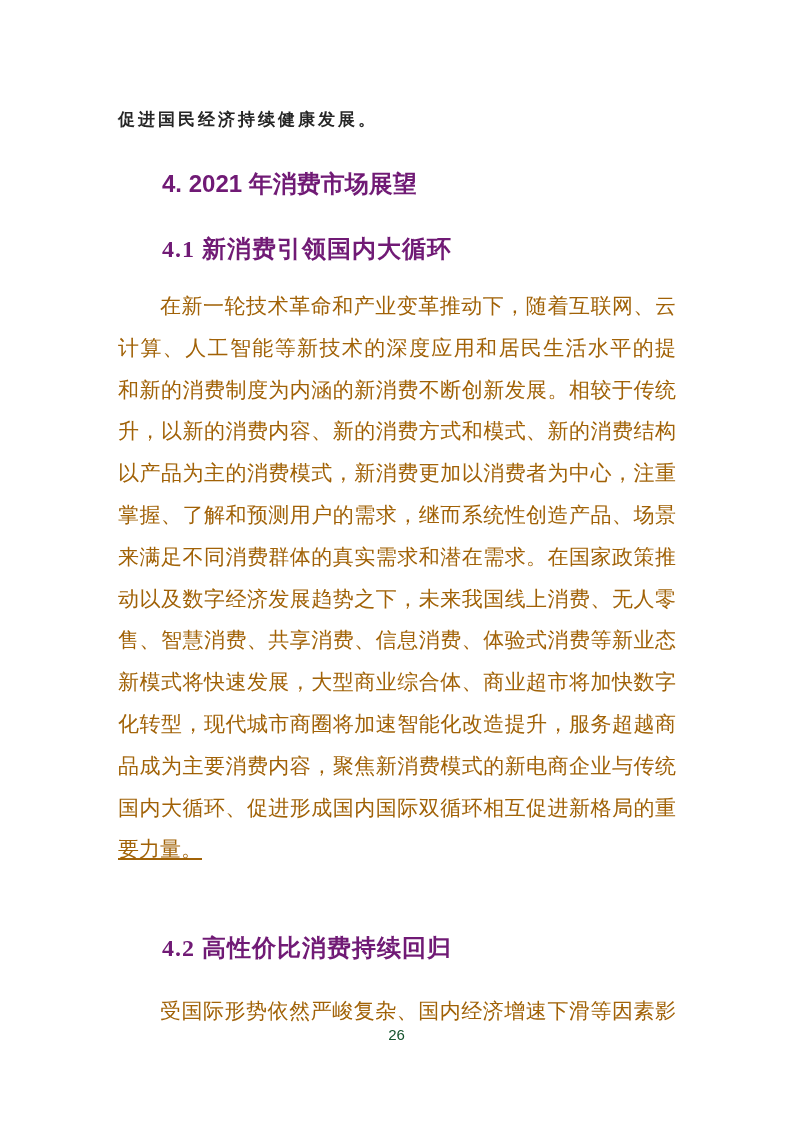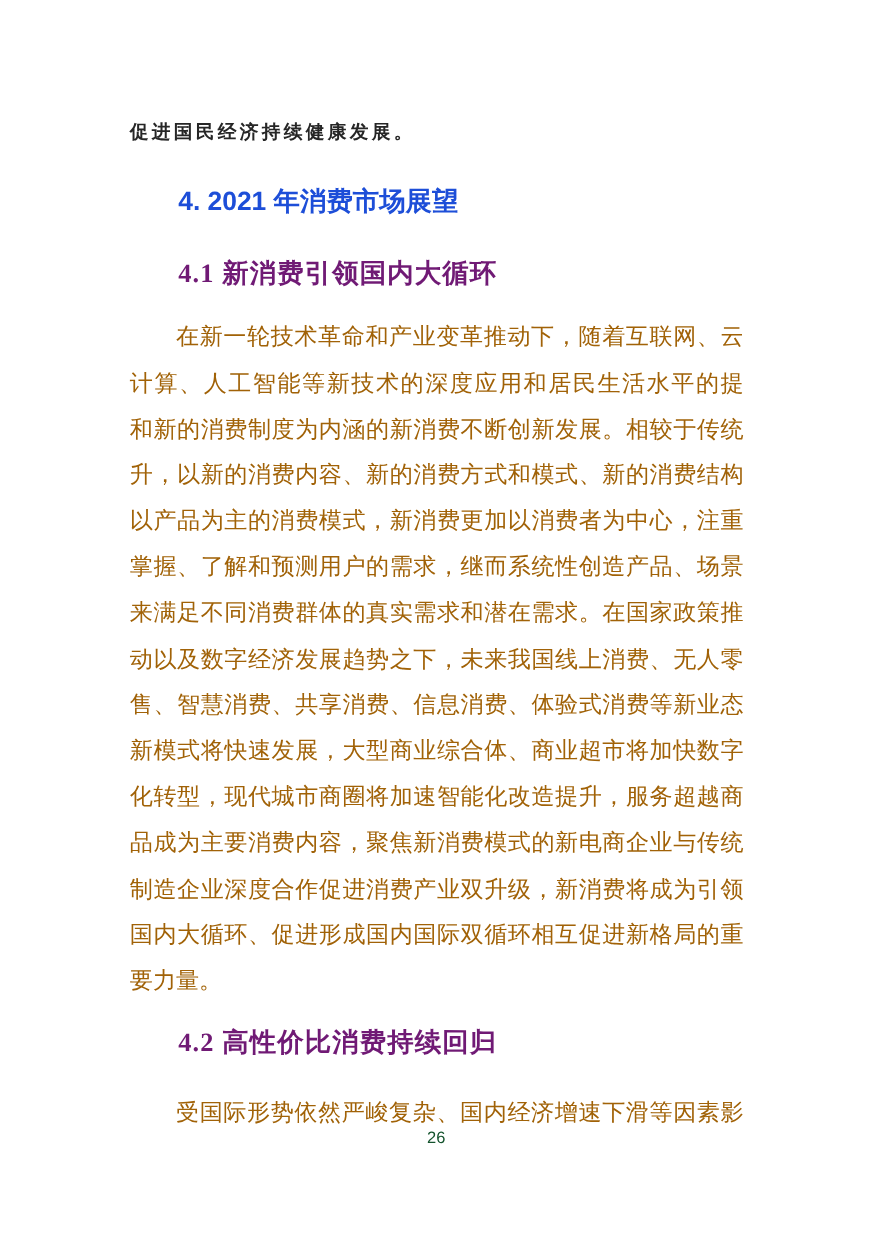"4. 2021 年消费市场展望" .h-main { color: #1d4ed8 -> #701a75 }
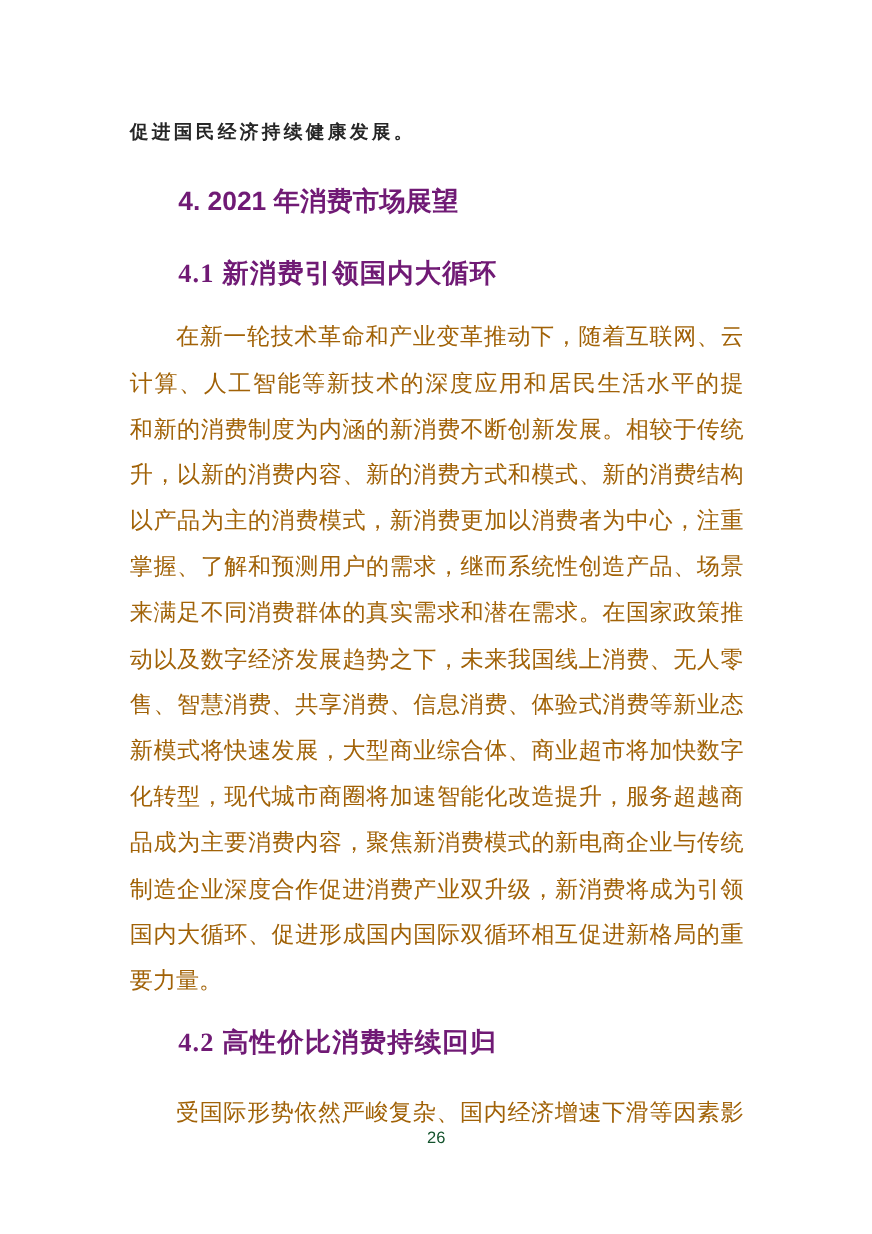"制造企业深度合作促进消费产业双升级，新消费将成为引领" div.t-line { html: <div>制造企业深度合作促进消费产业双升级，新消费将成为引领</div> -> none }
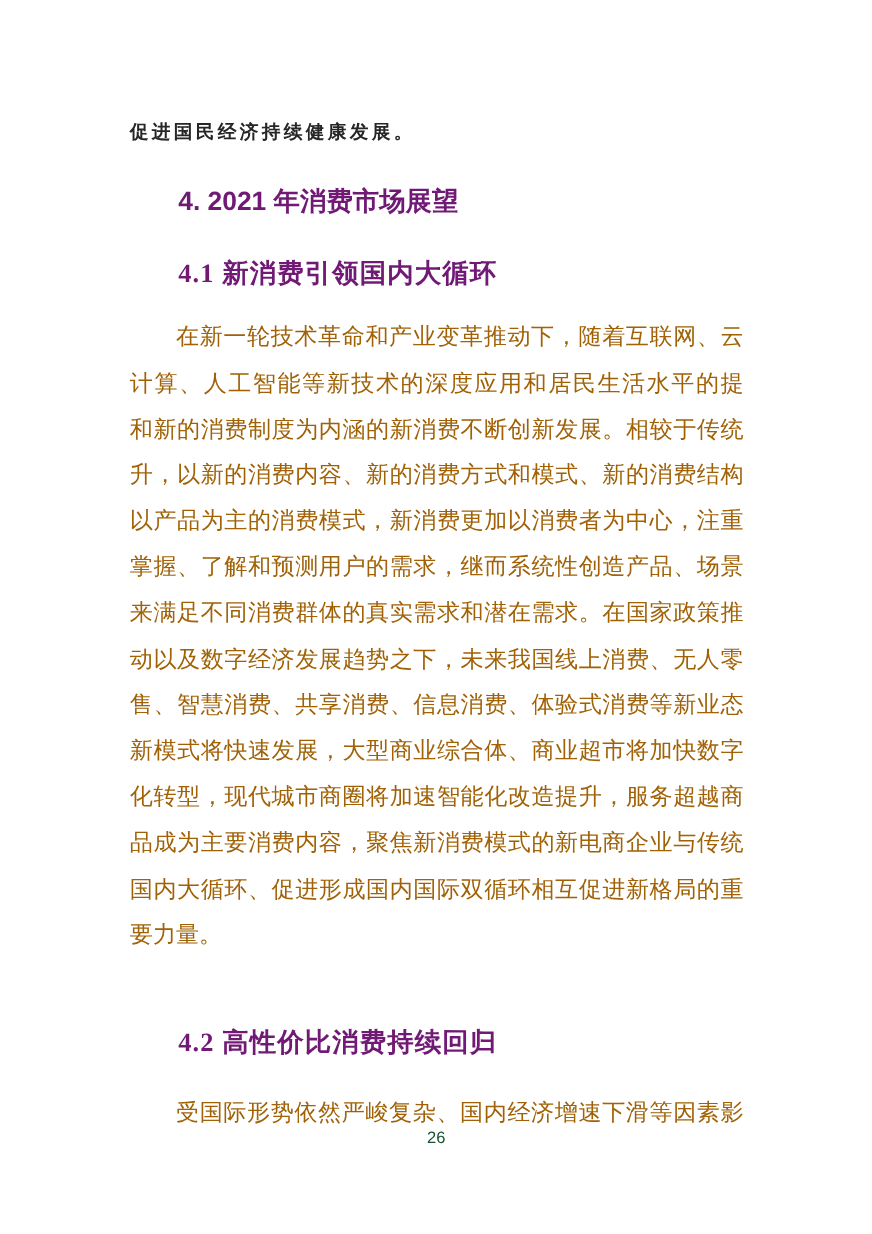"要力量。" .para-1 .t-line:last-child { text-decoration: none -> underline }
